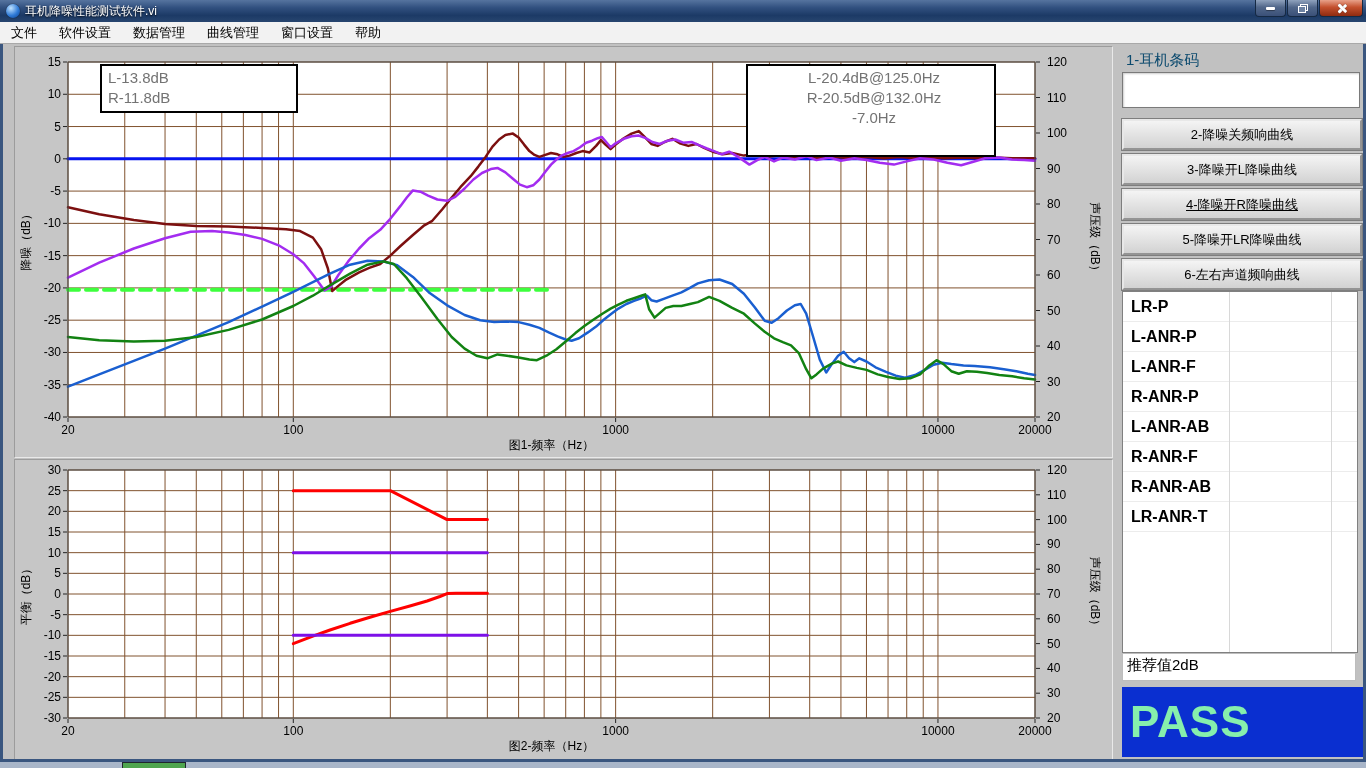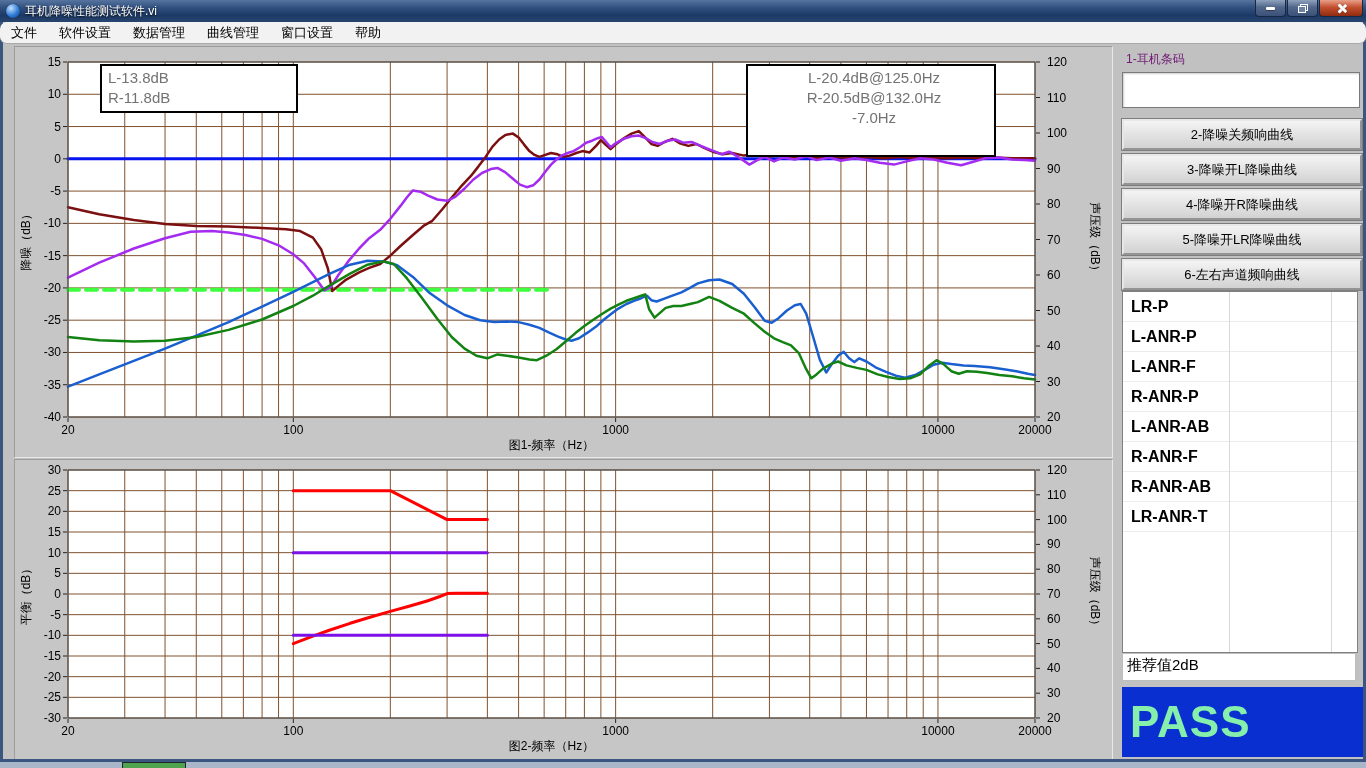"文件" .menubar { border-radius: 7px -> none }
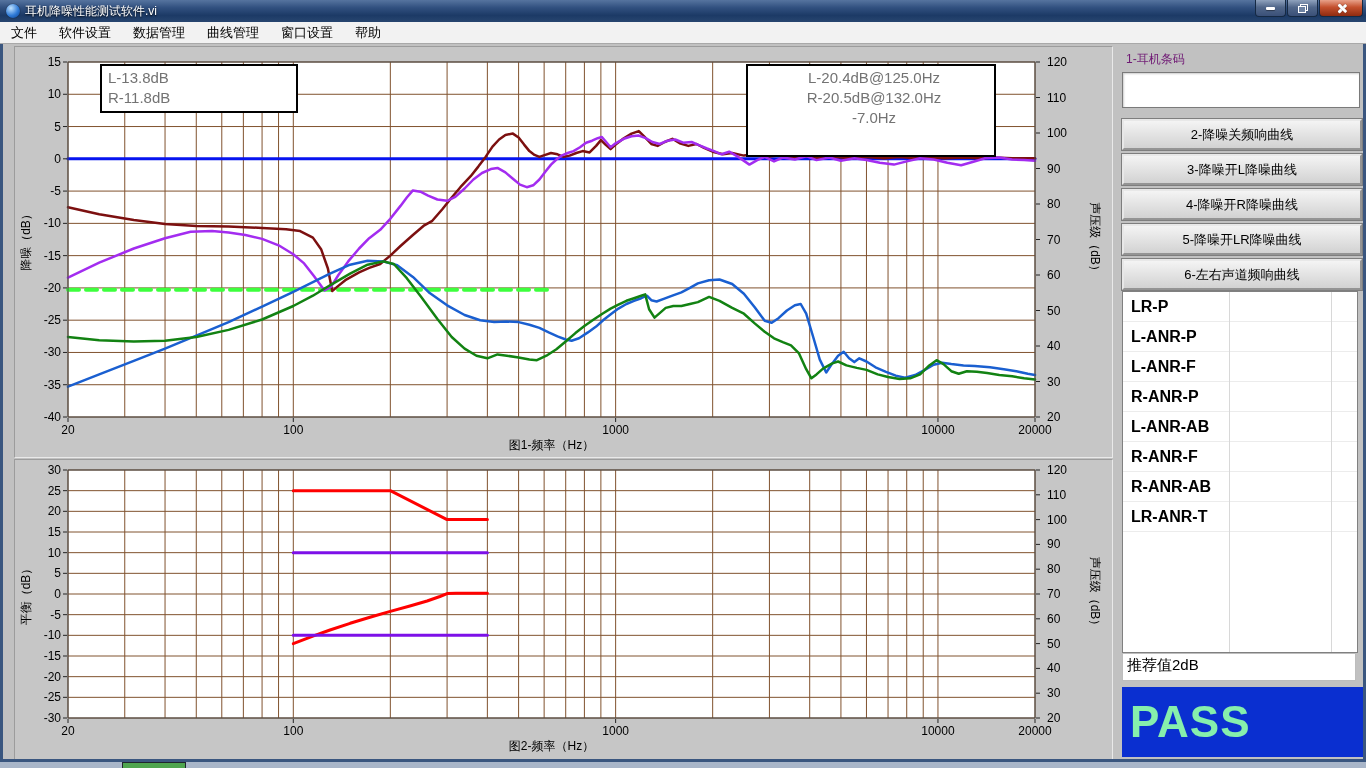"1-耳机条码" .barcode-label { color: #701a75 -> #0c4a6e; font-size: 12px -> 15px }
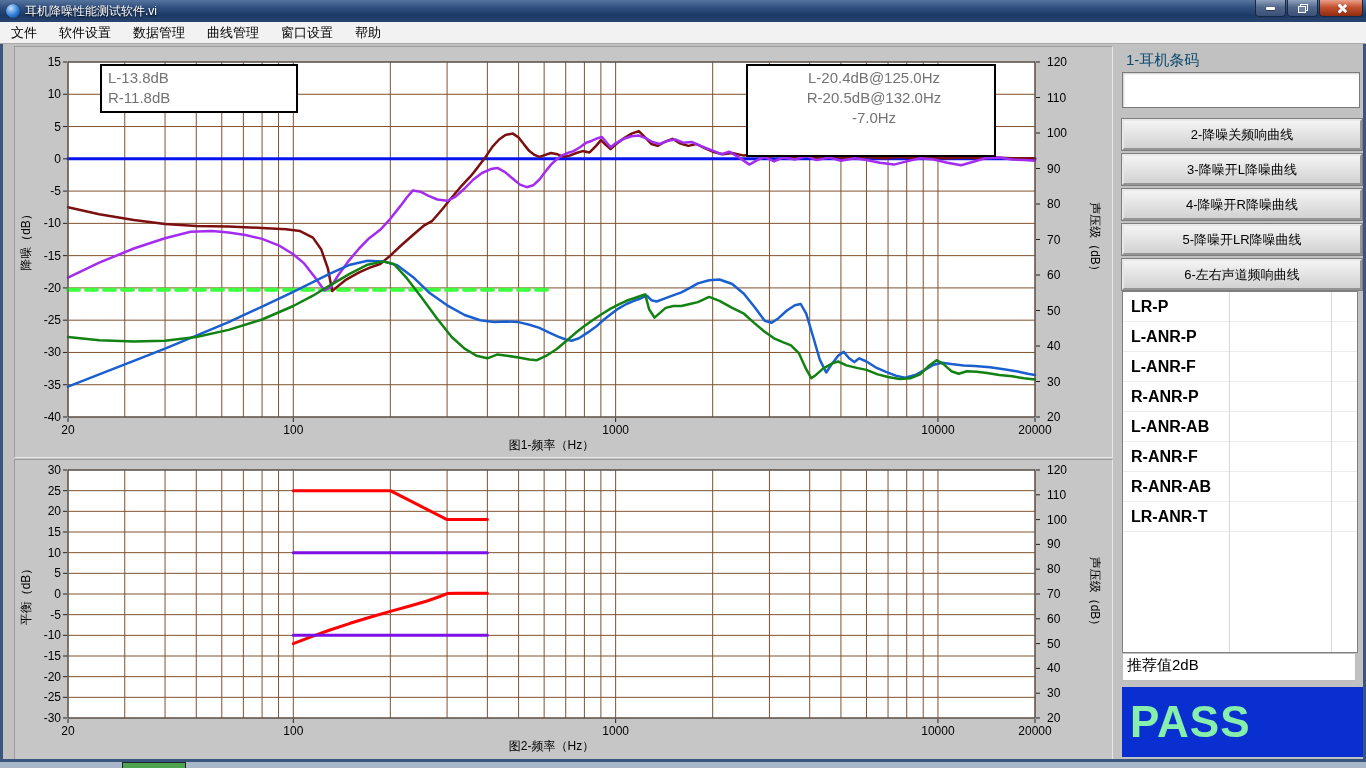"4-降噪开R降噪曲线" div.side-btn { text-decoration: none -> underline }
